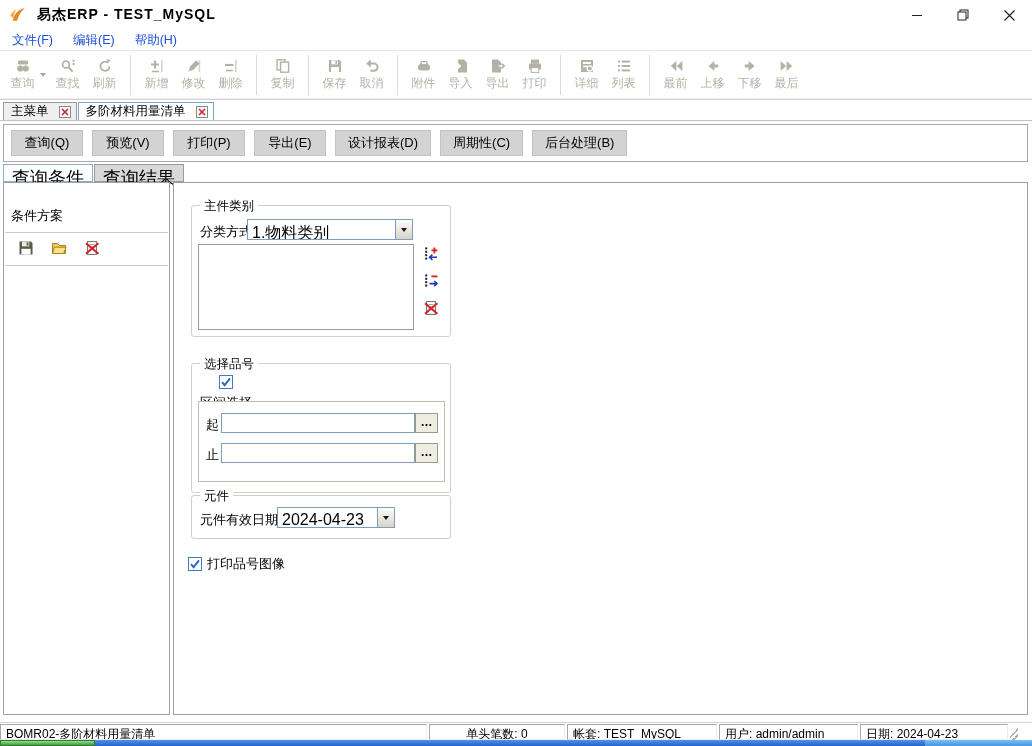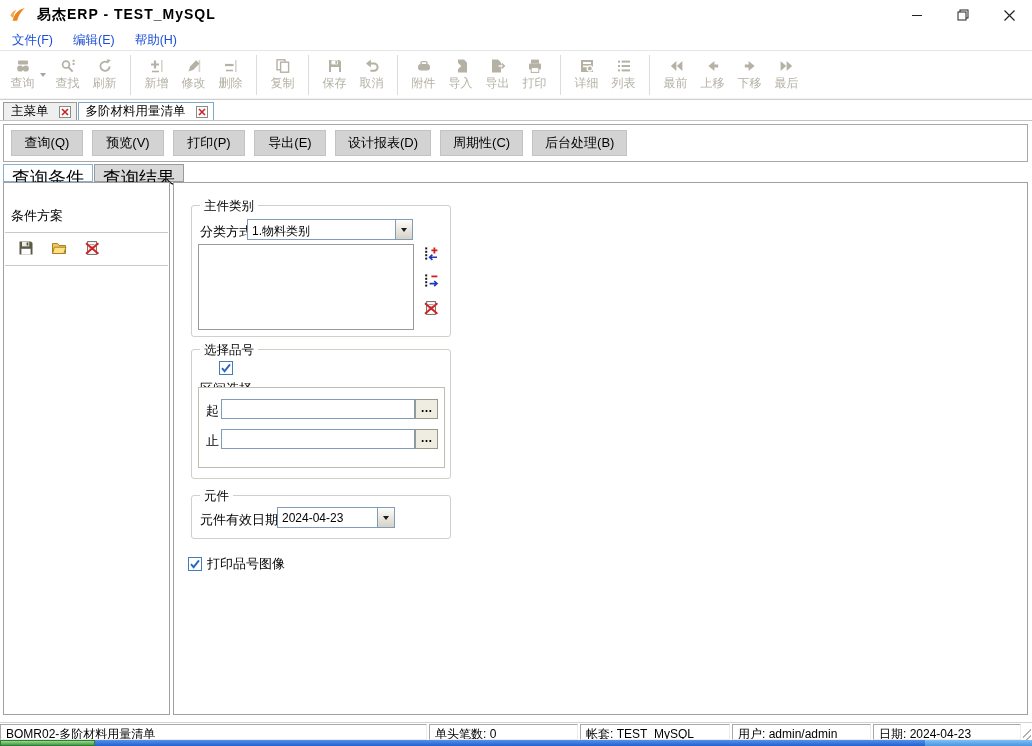"1.物料类别" .combo-text { font-size: 12px -> 16px }
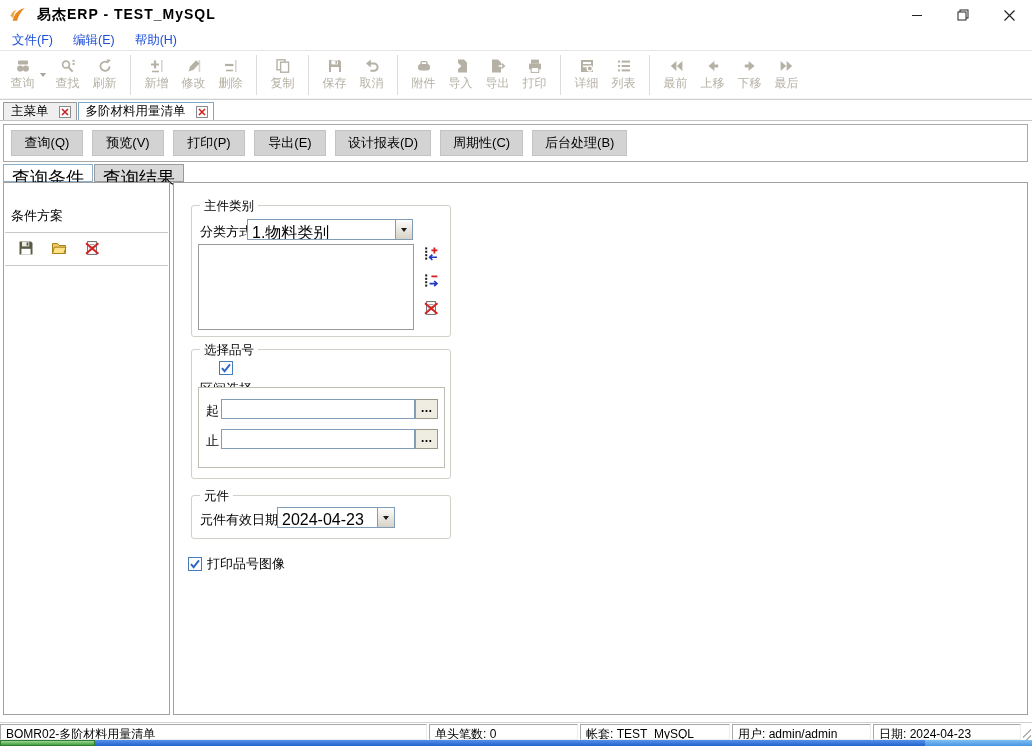"选择品号" #grp-part-select { top: 166px -> 180px }
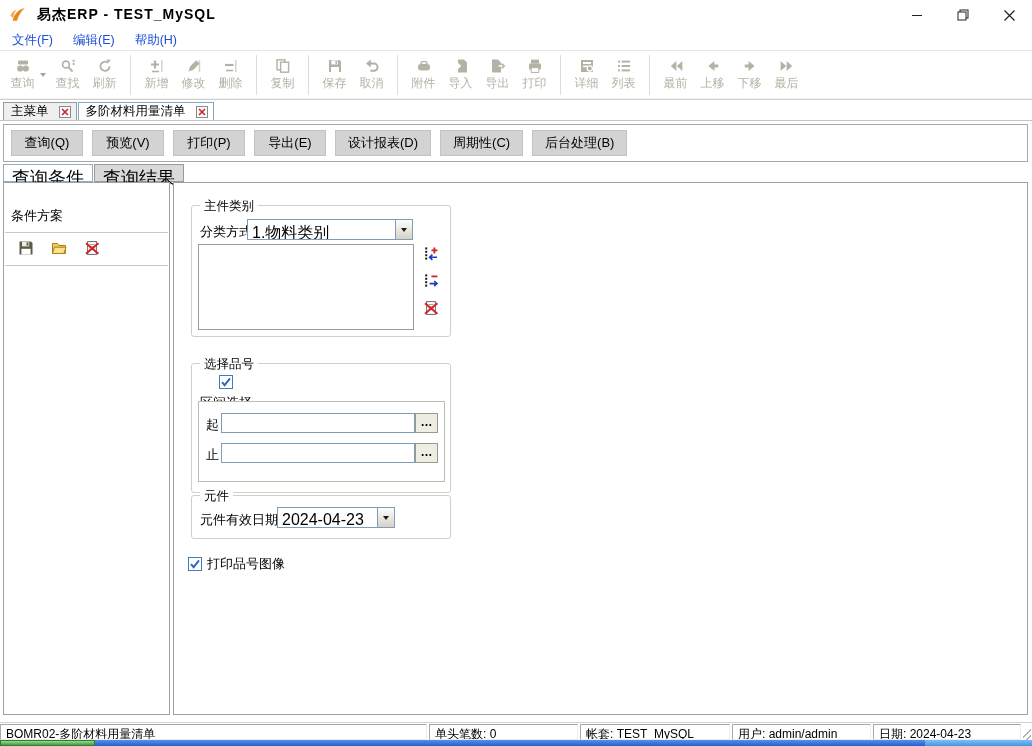"单头笔数: 0" .sseg:nth-child(2) { text-align: none -> center; width: 149px -> 136px }
